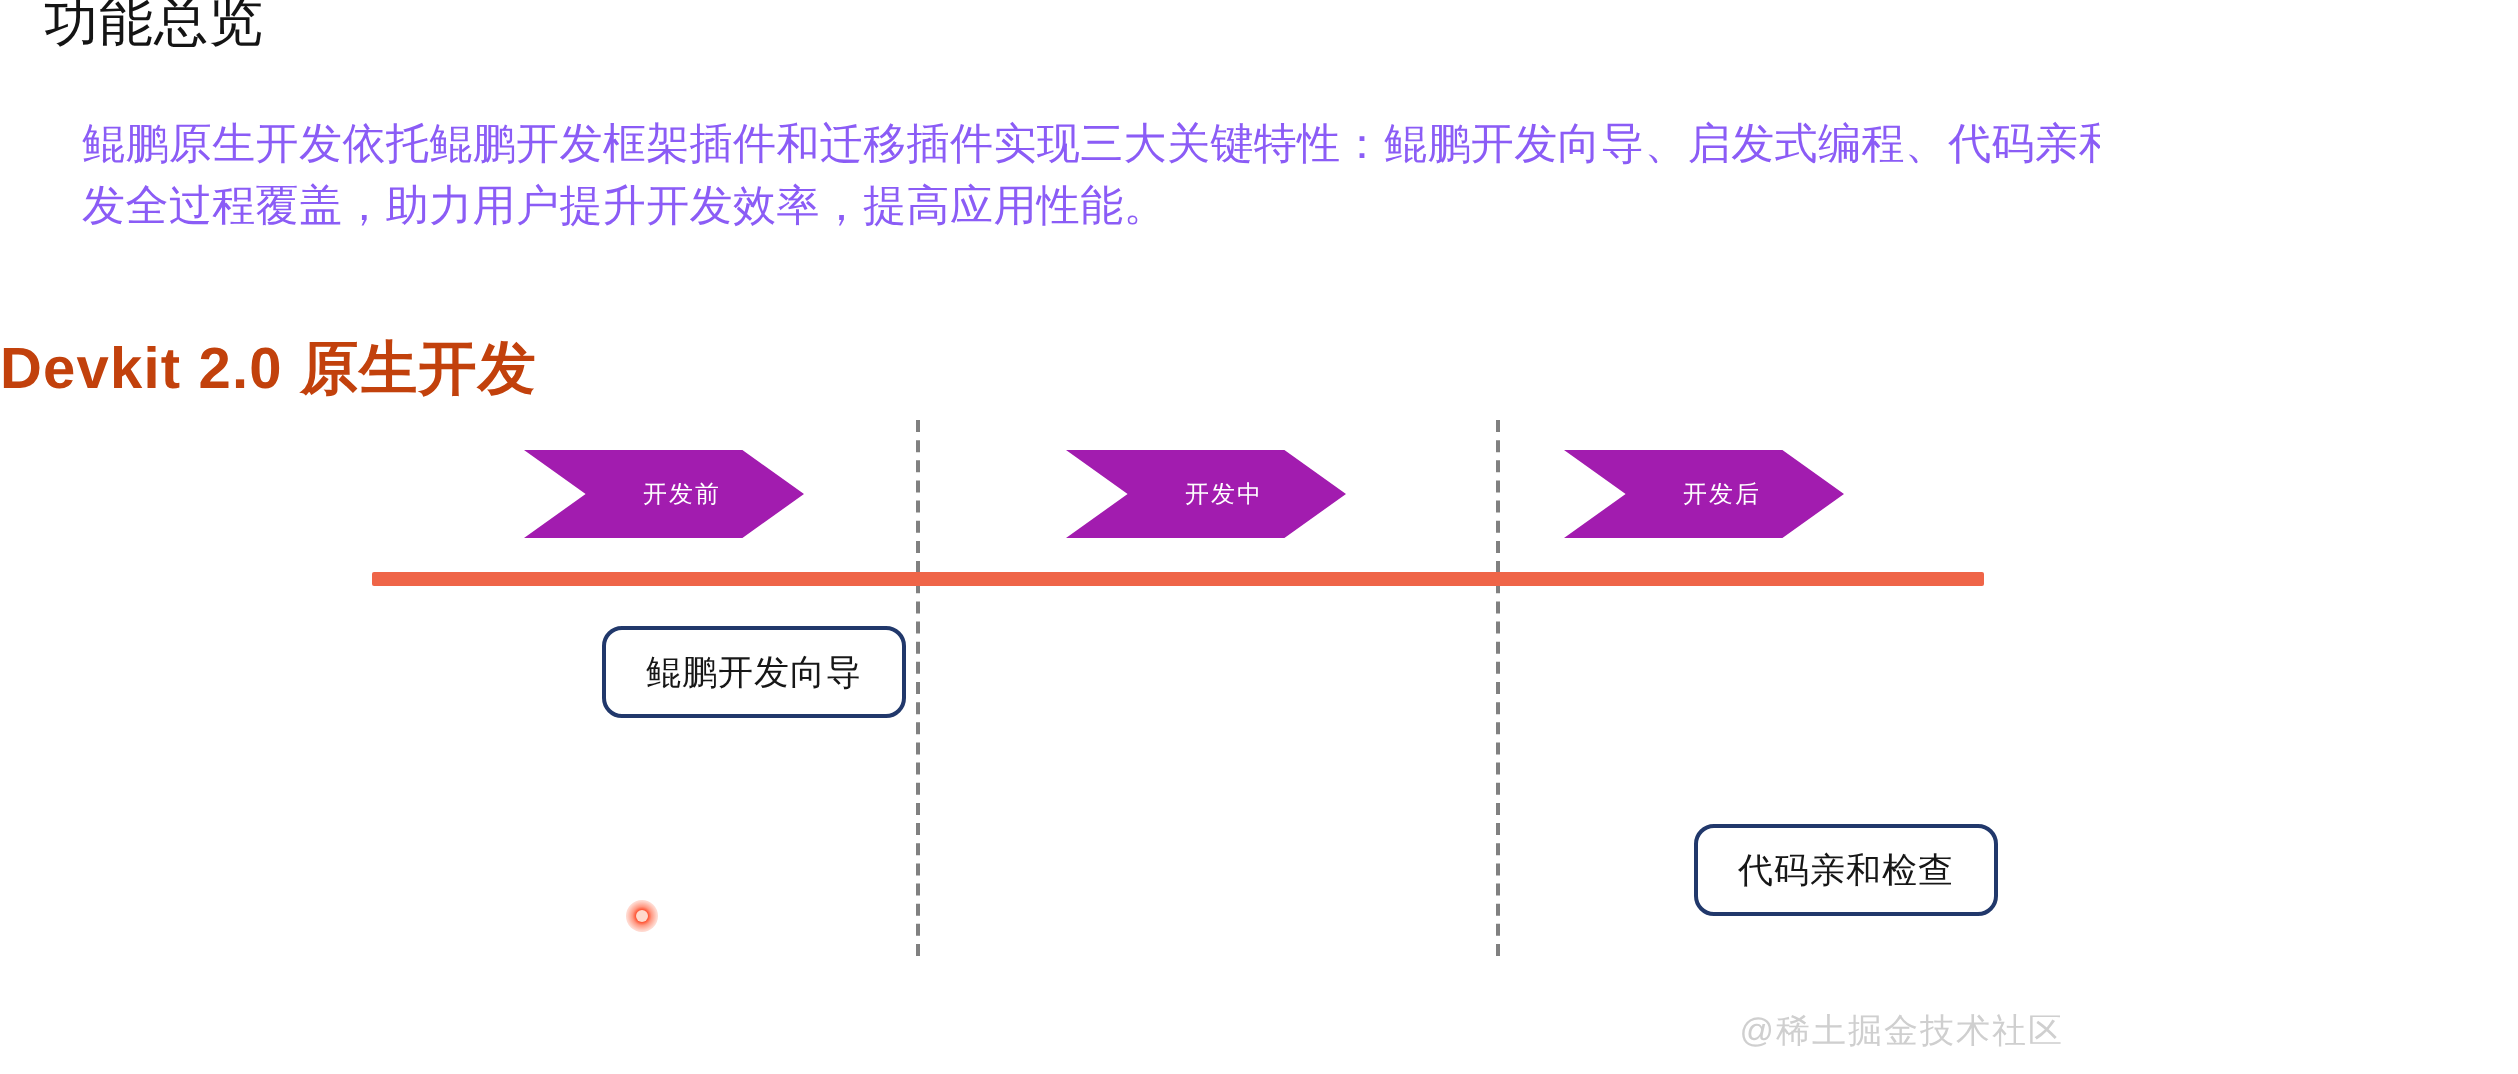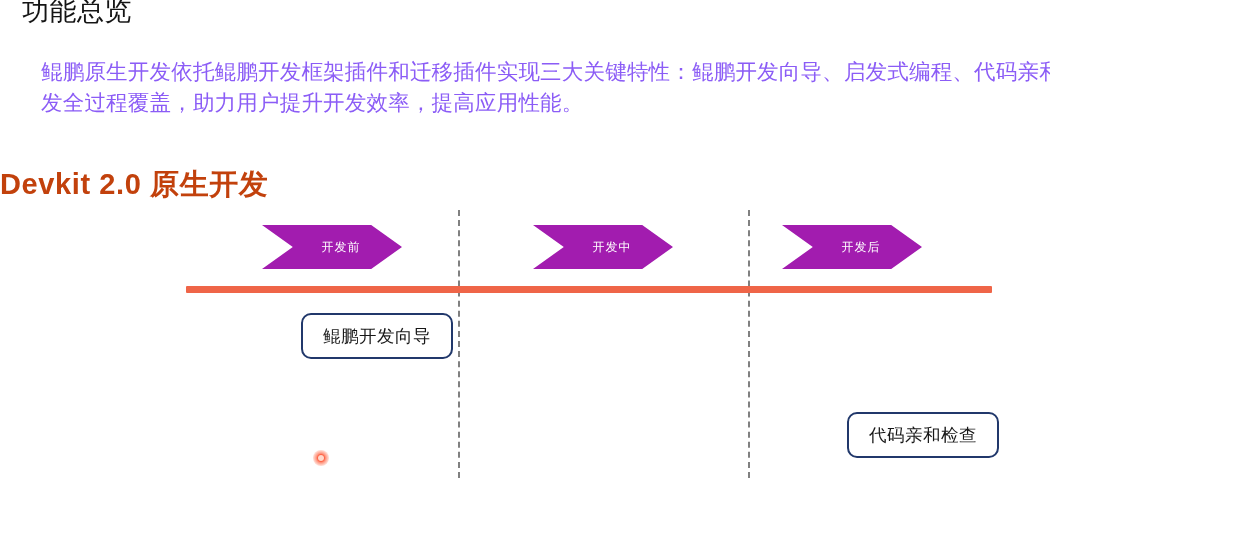"@稀土掘金技术社区" div { html: none -> <div>@稀土掘金技术社区</div> }
